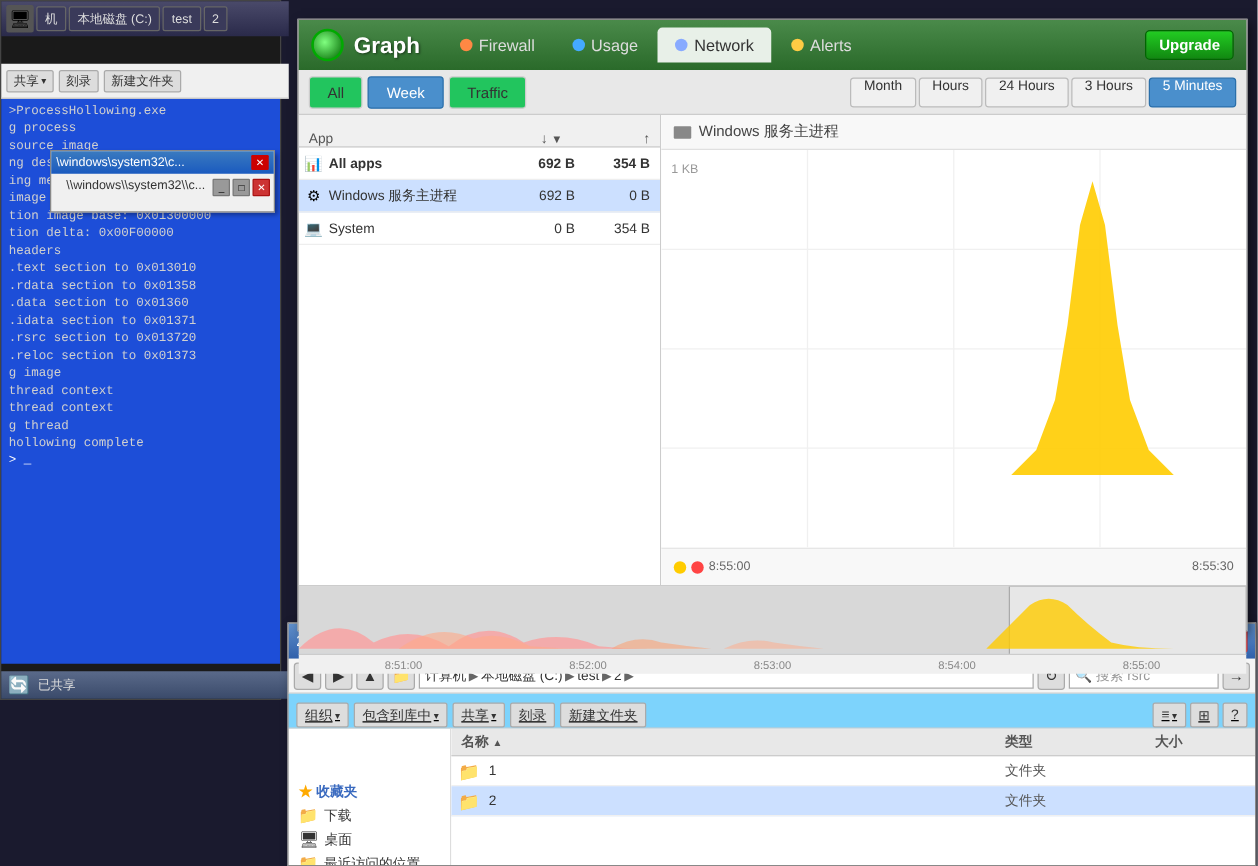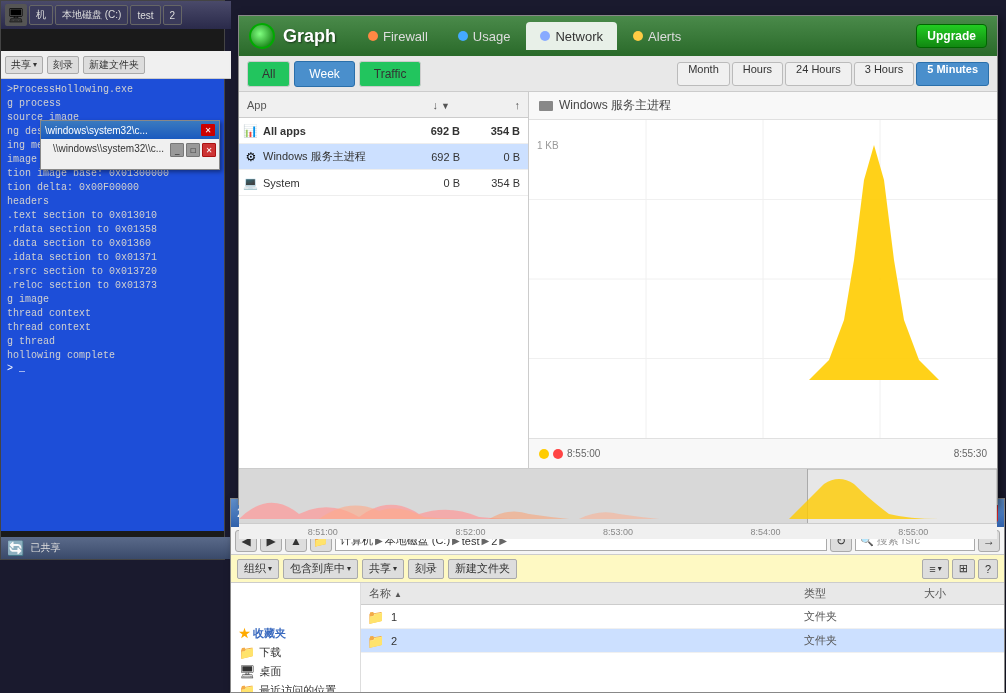"5 Minutes" .time-btn.active { font-weight: bold -> none }
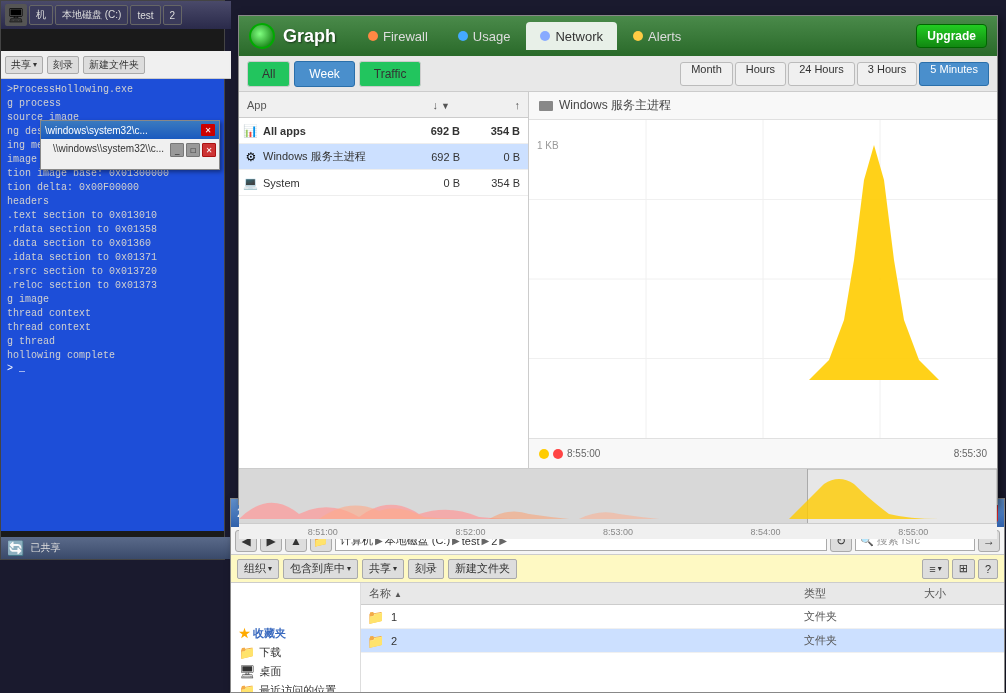"App" .table-header { align-items: center -> flex-end }
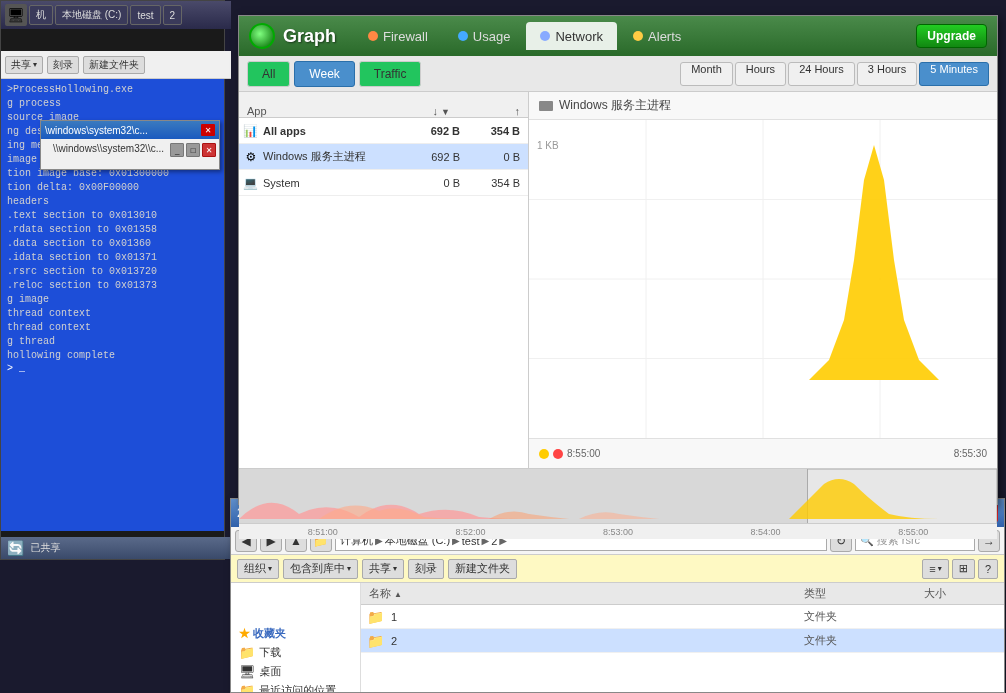"1 KB" .graph-label-1kb { top: 20px -> 10px }
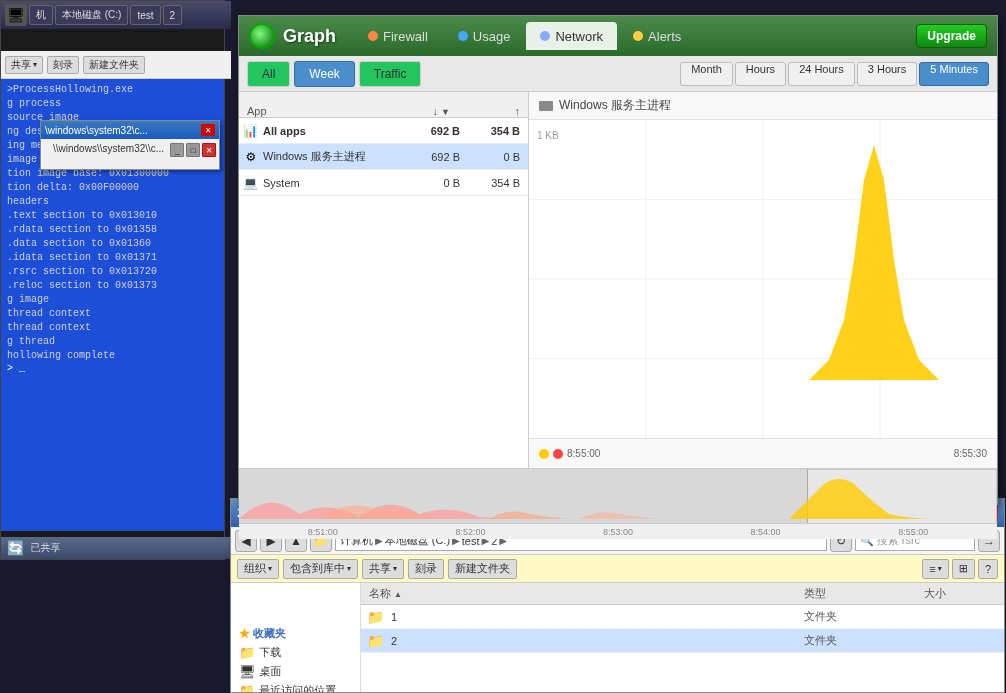"组织" .explorer-toolbar2 { align-items: center -> flex-end; background: #fef9c3 -> #7dd3fc; text-decoration: none -> underline }
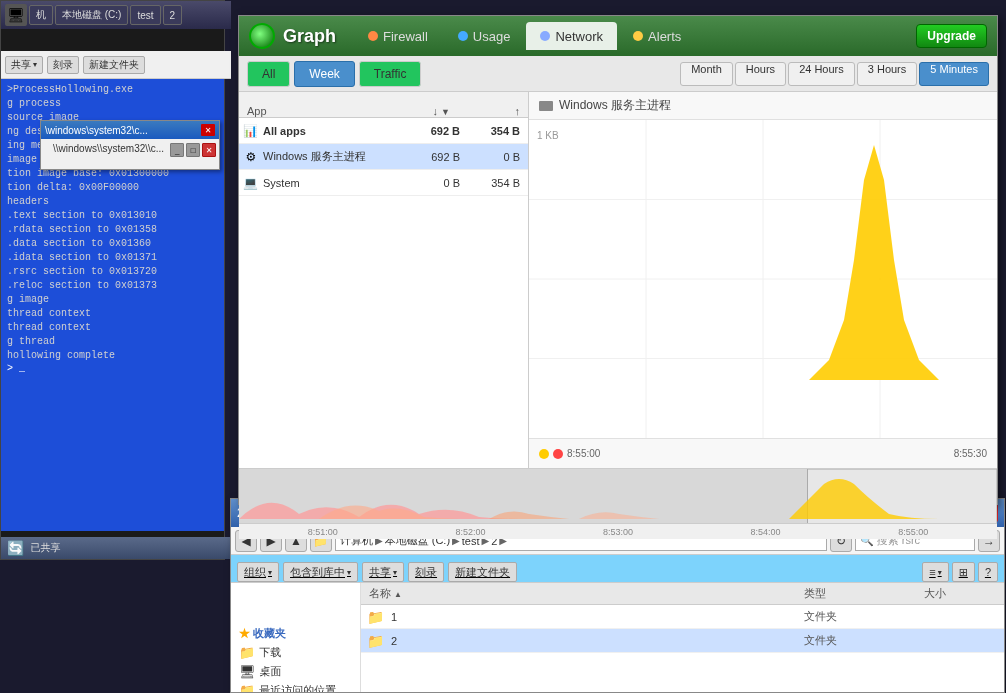"名称 ▲" .files-header { font-weight: none -> bold }
